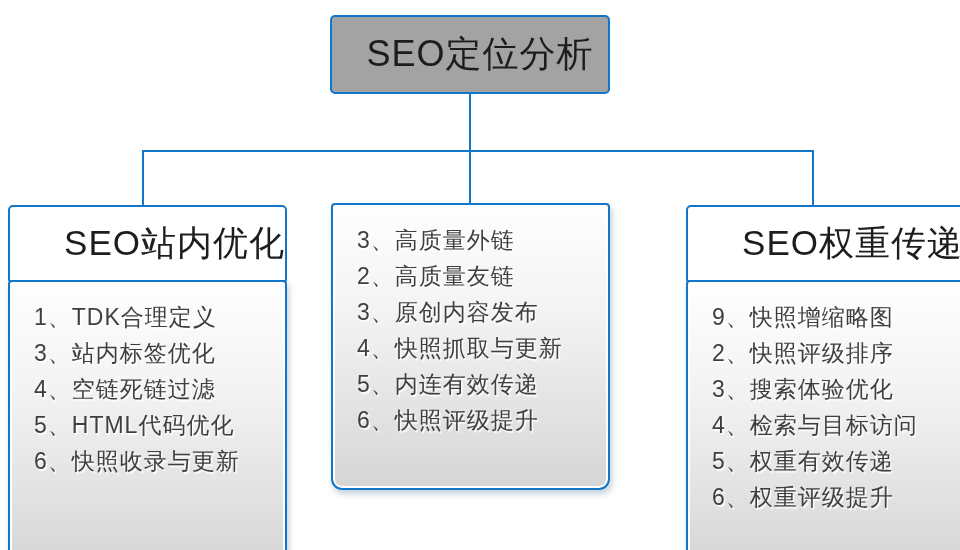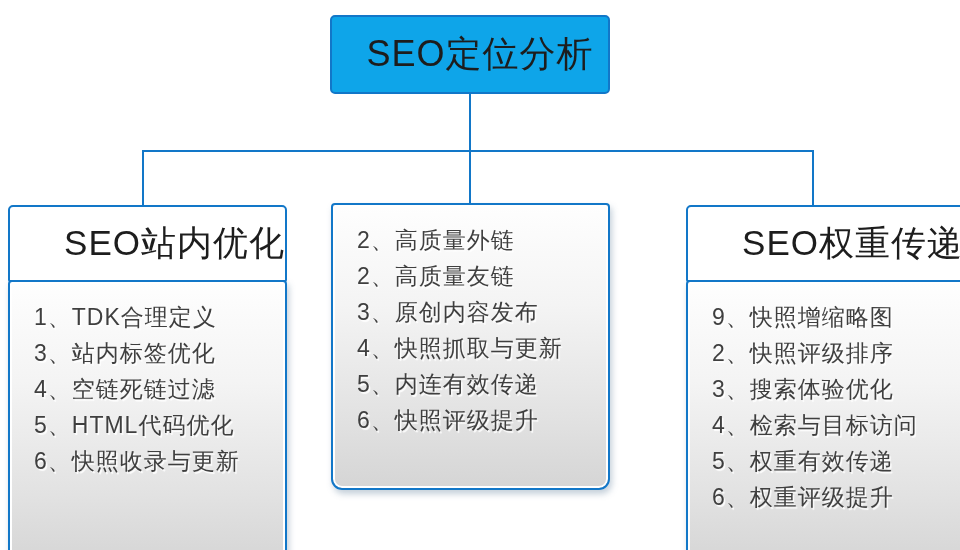"SEO定位分析" .root-node { background: #0ea5e9 -> #a3a3a3 }
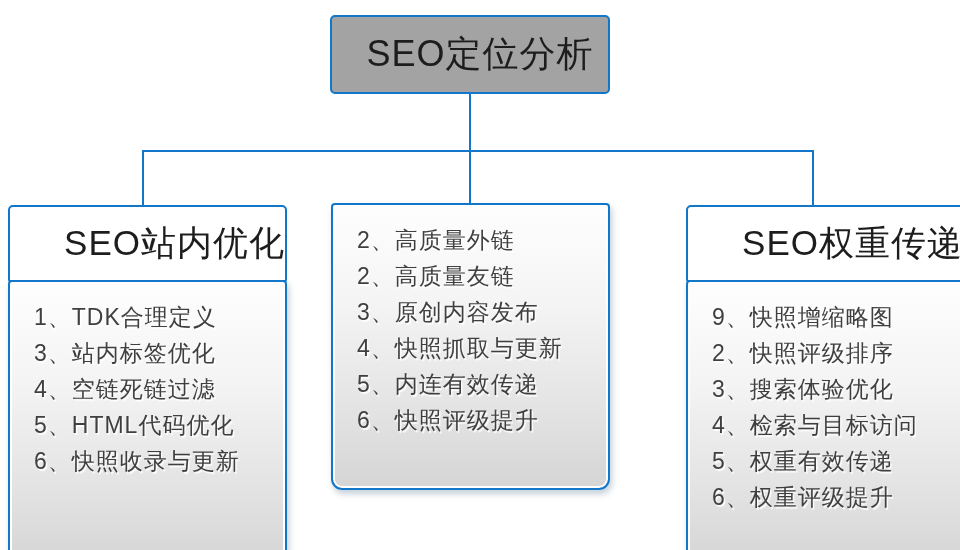"2、高质量外链" li { text: 2 -> 3 }
